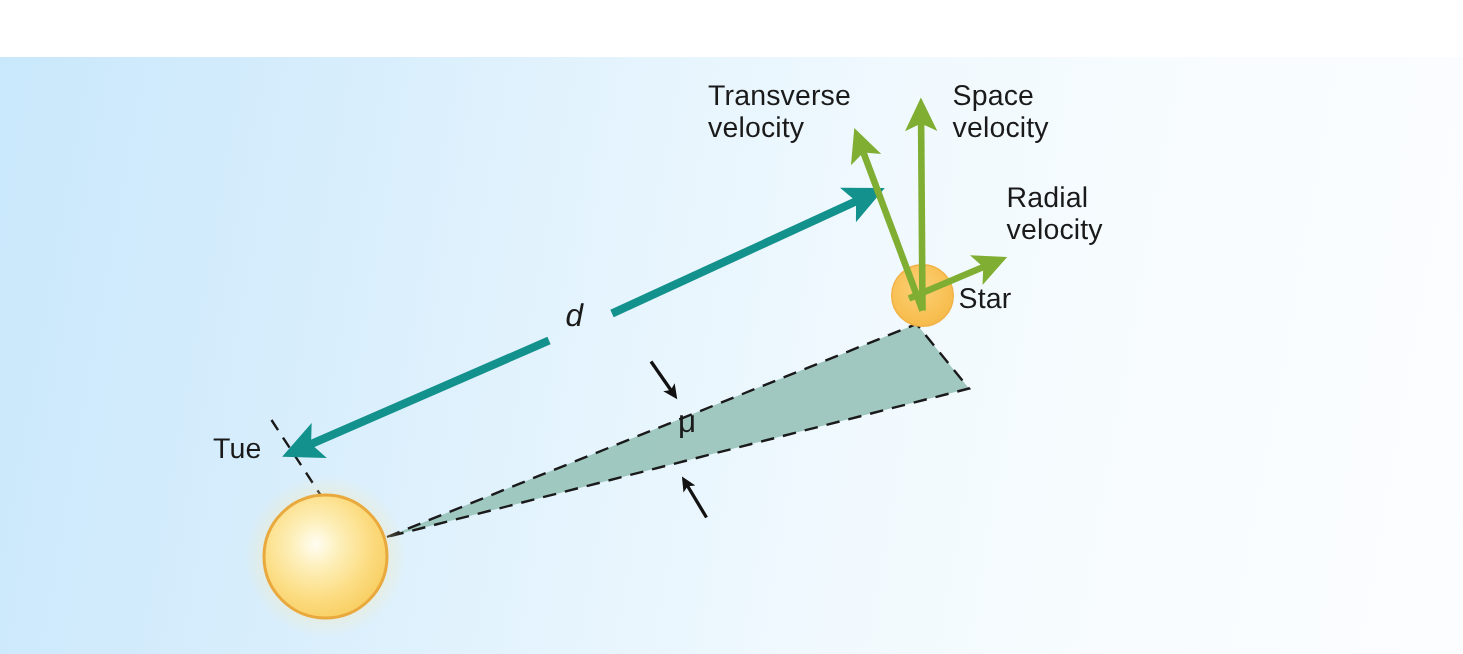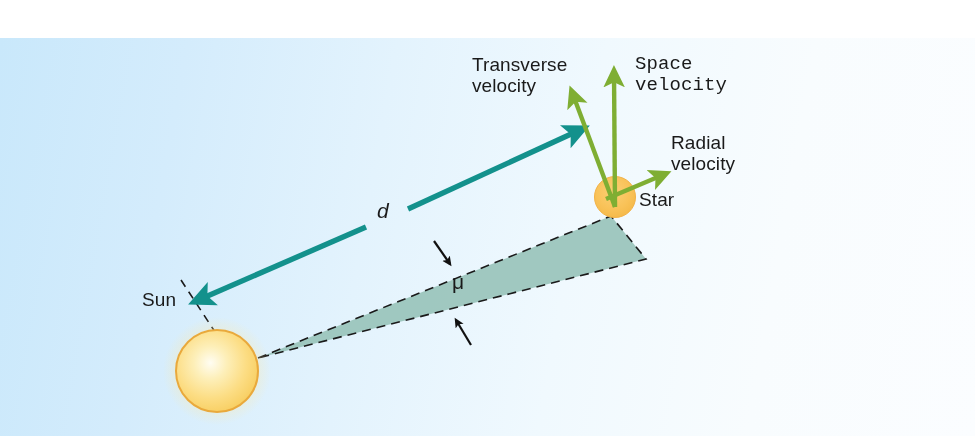"Space" div.lbl { font-family: Liberation Mono, monospace -> none }
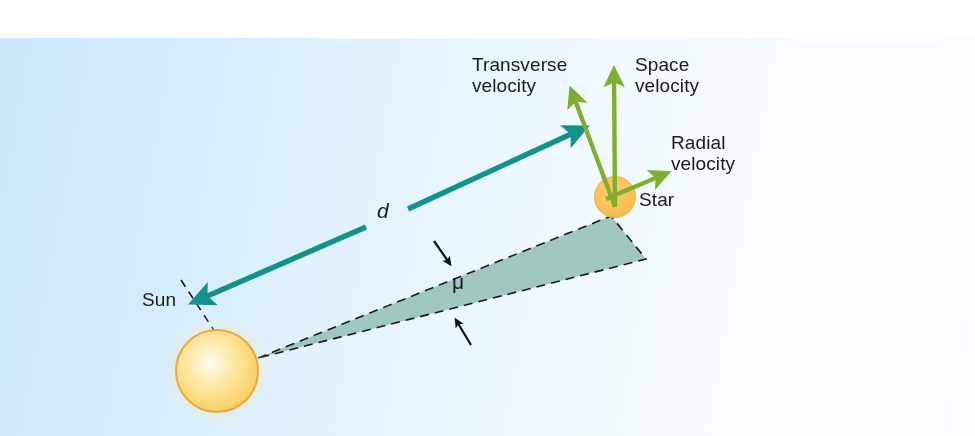"Radial" div.lbl { top: 94px -> 84px }
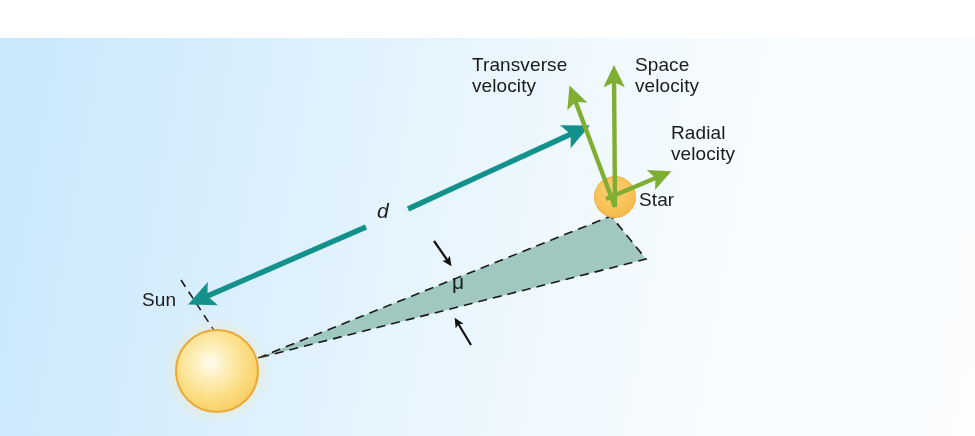"Sun" div.lbl { text: Sun -> Tue }
